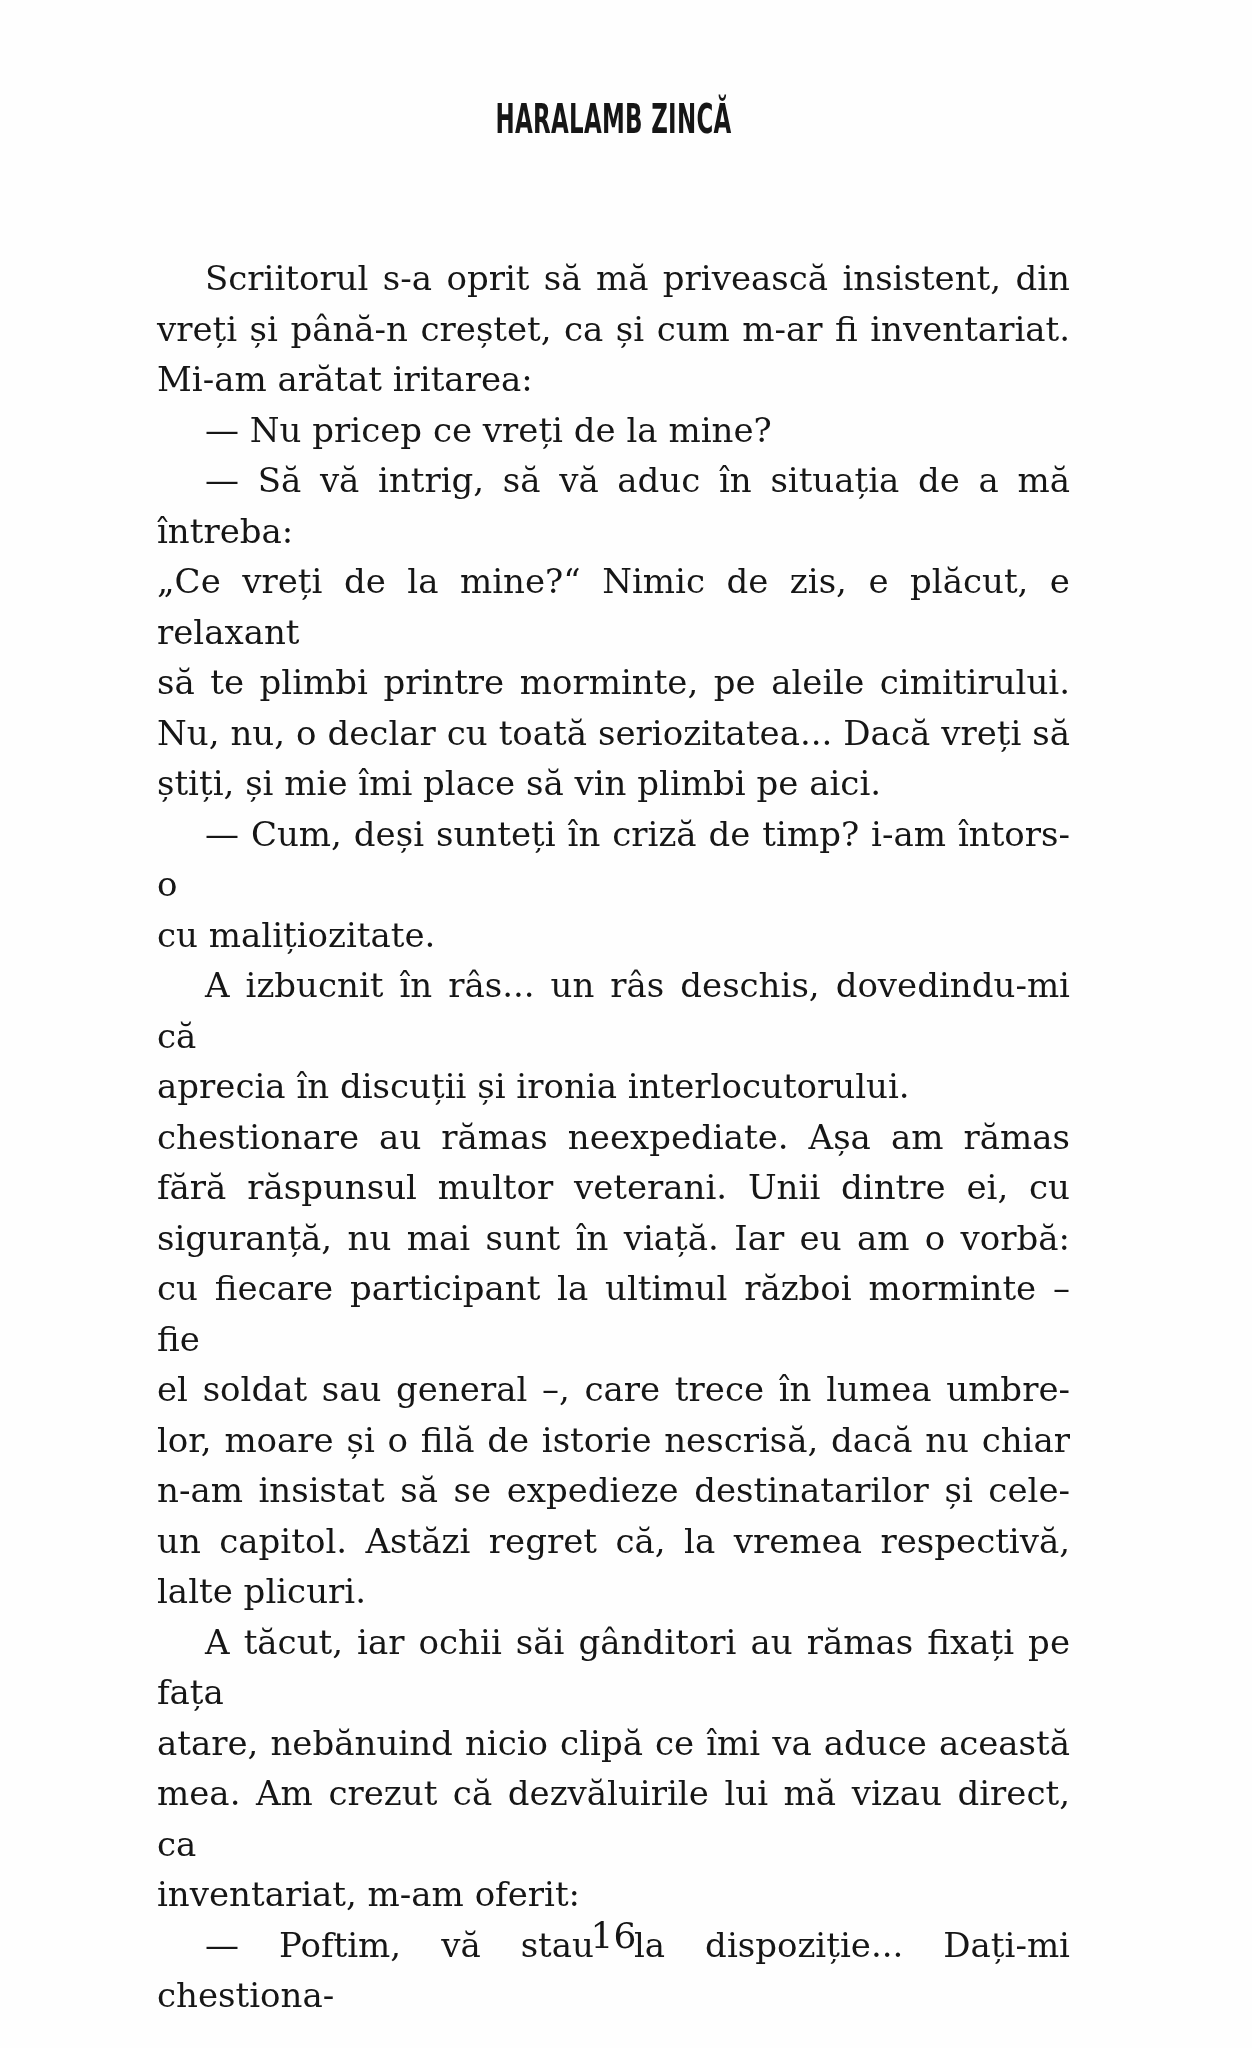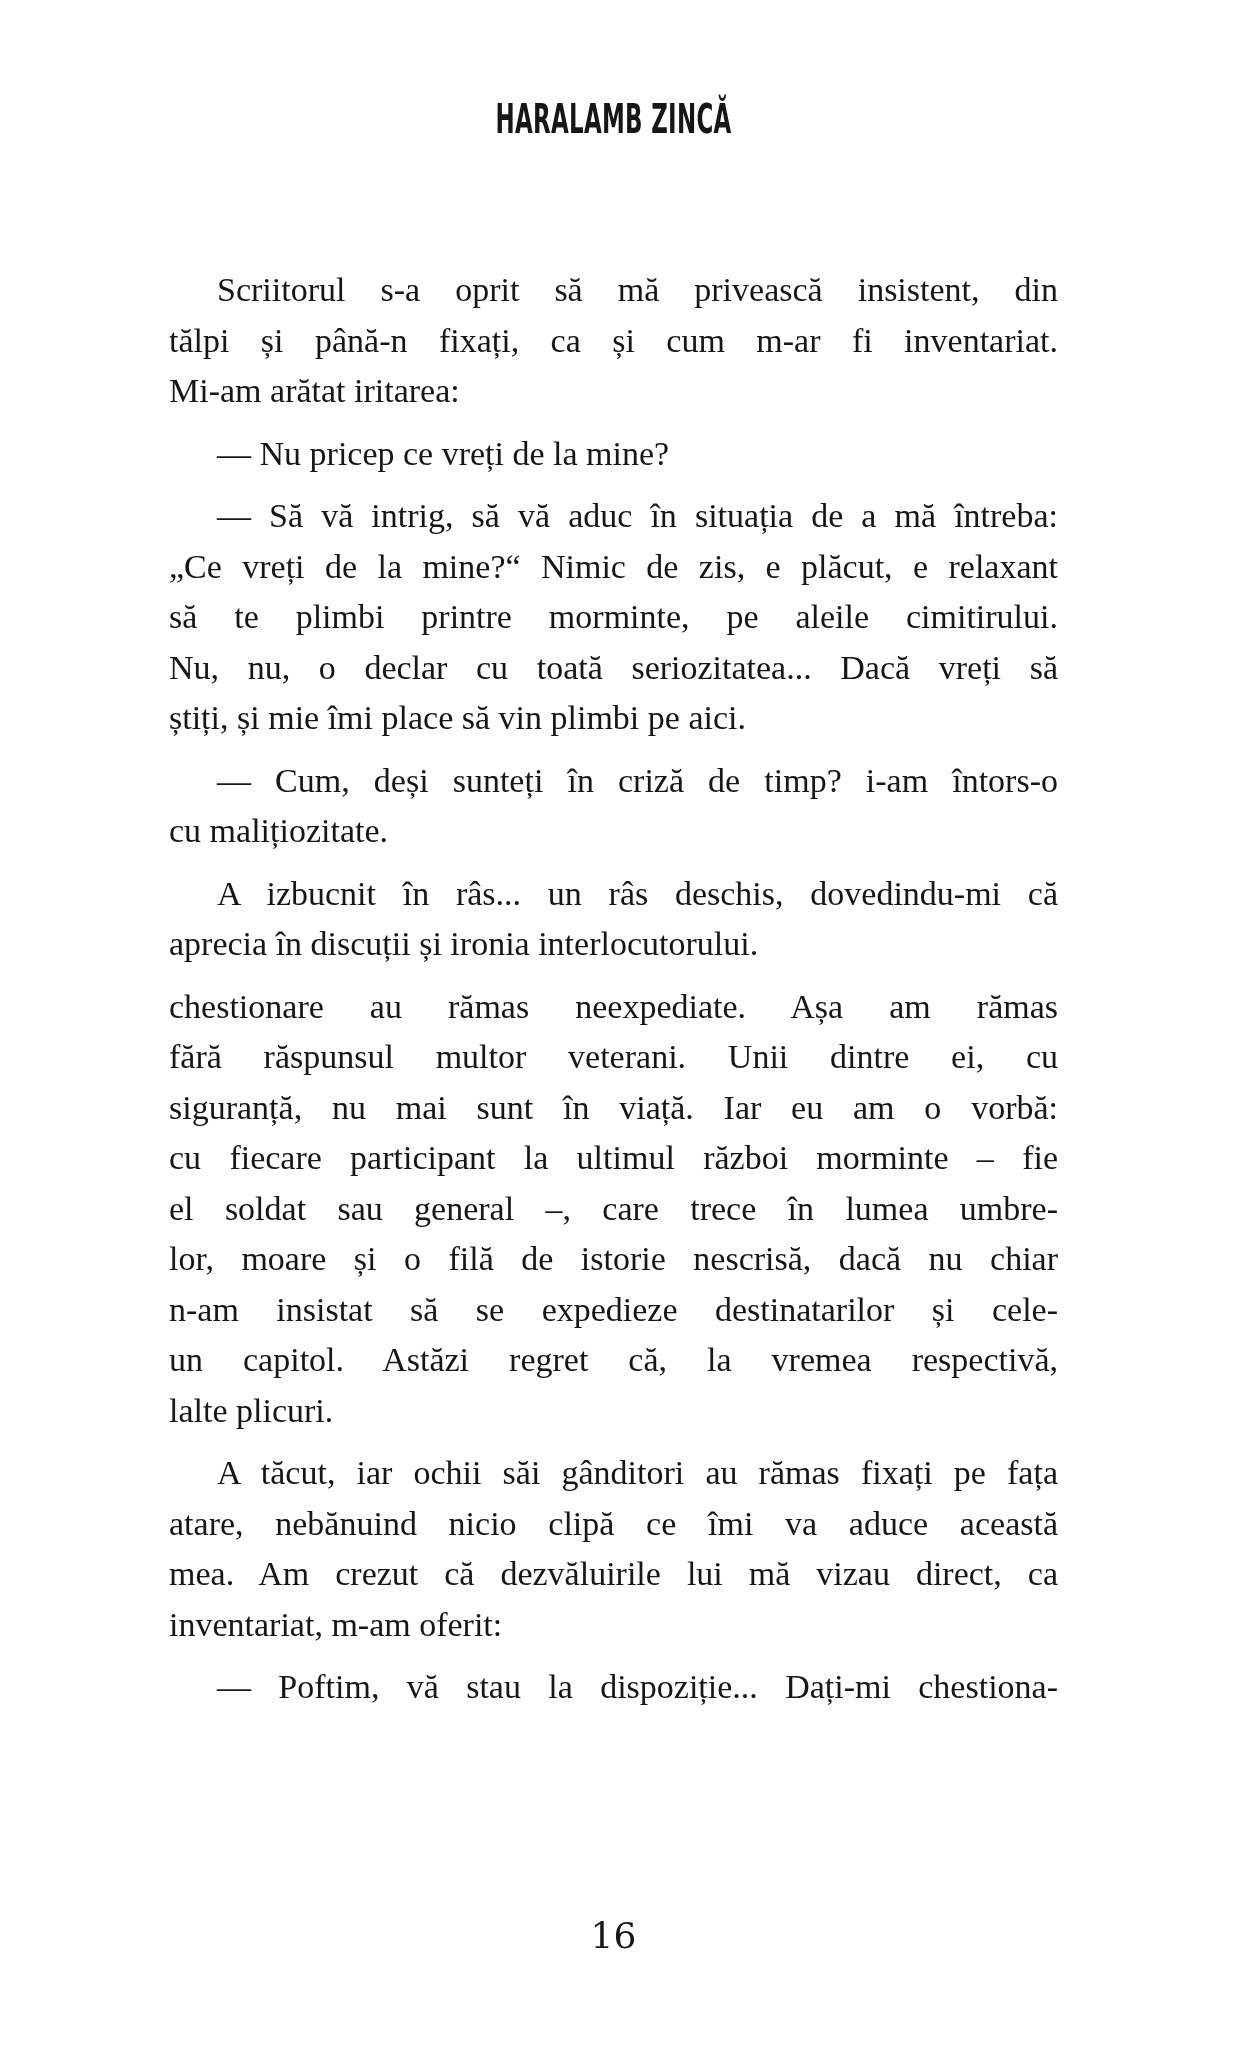"Scriitorul s-a oprit să mă" .para { font-family: Liberation Serif, serif -> none; margin: 12px -> 0 }
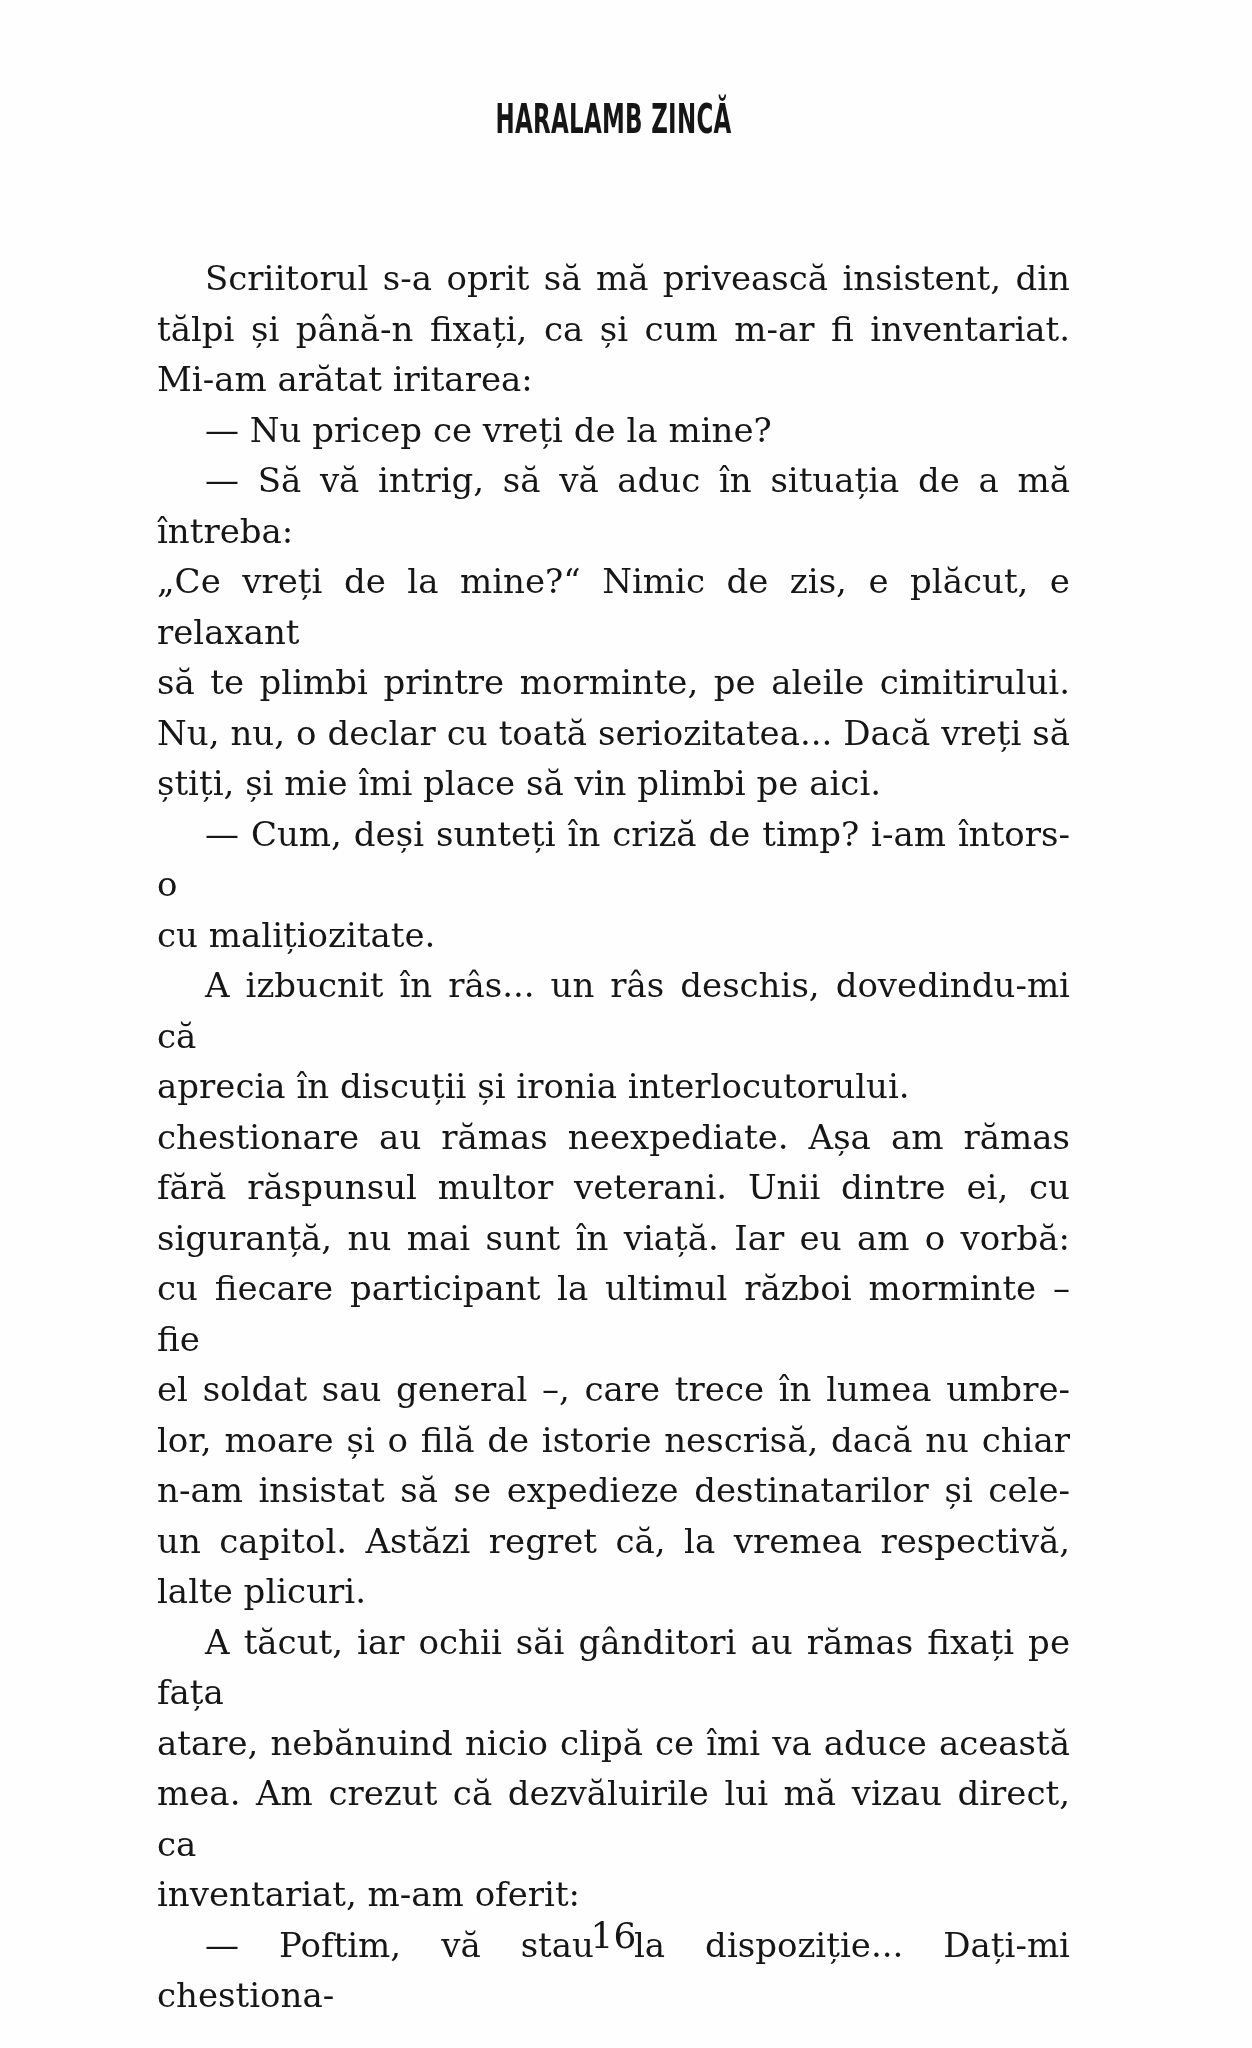"tălpi și până-n fixați, ca" span.line { text: tălpi și până-n fixați -> vreți și până-n creștet }
